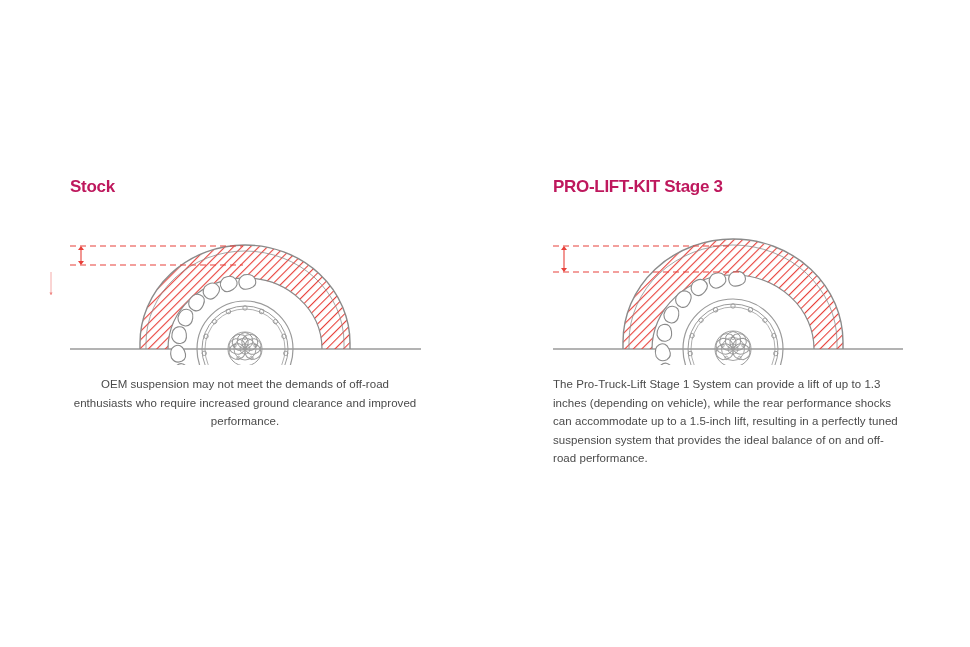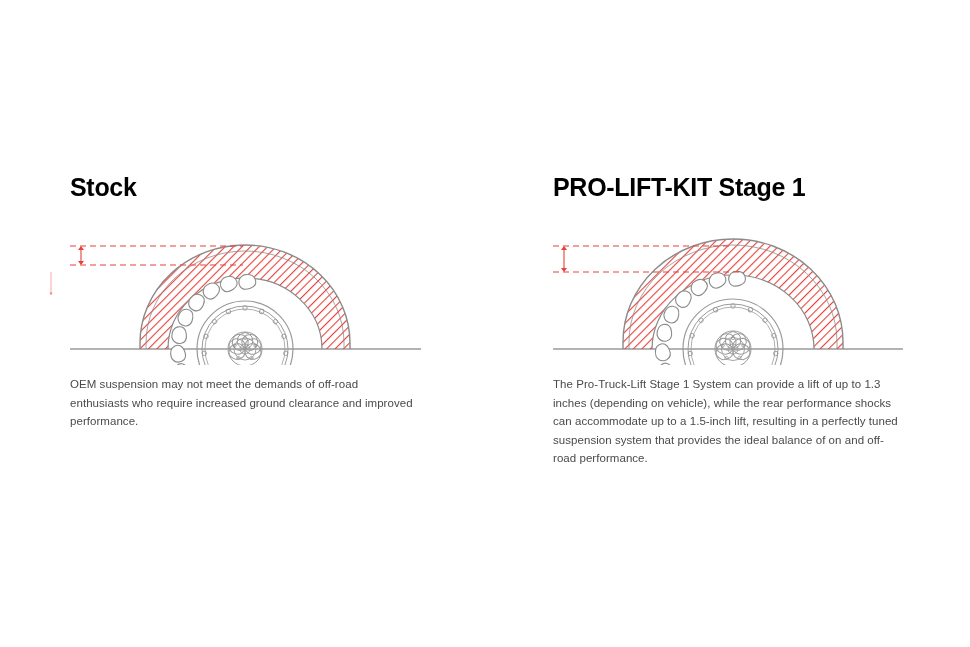"Stock" .panel-title { color: #000000 -> #be185d; font-size: 25px -> 17px }
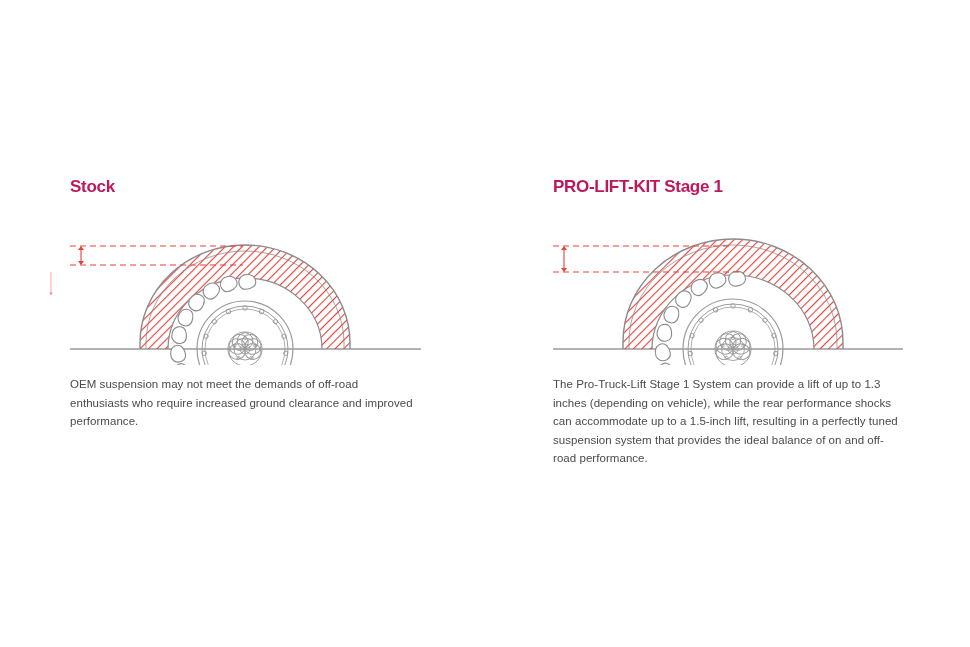"PRO-LIFT-KIT Stage 1" h2.panel-title { text: 1 -> 3 }
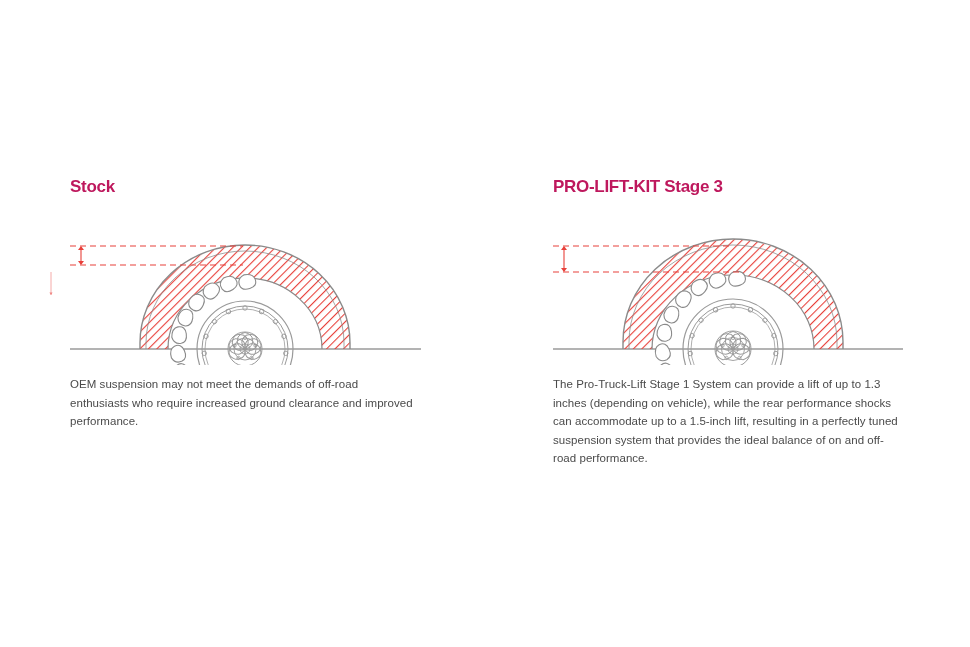"OEM suspension may not meet" .panel-left .panel-body { text-align: none -> center }
